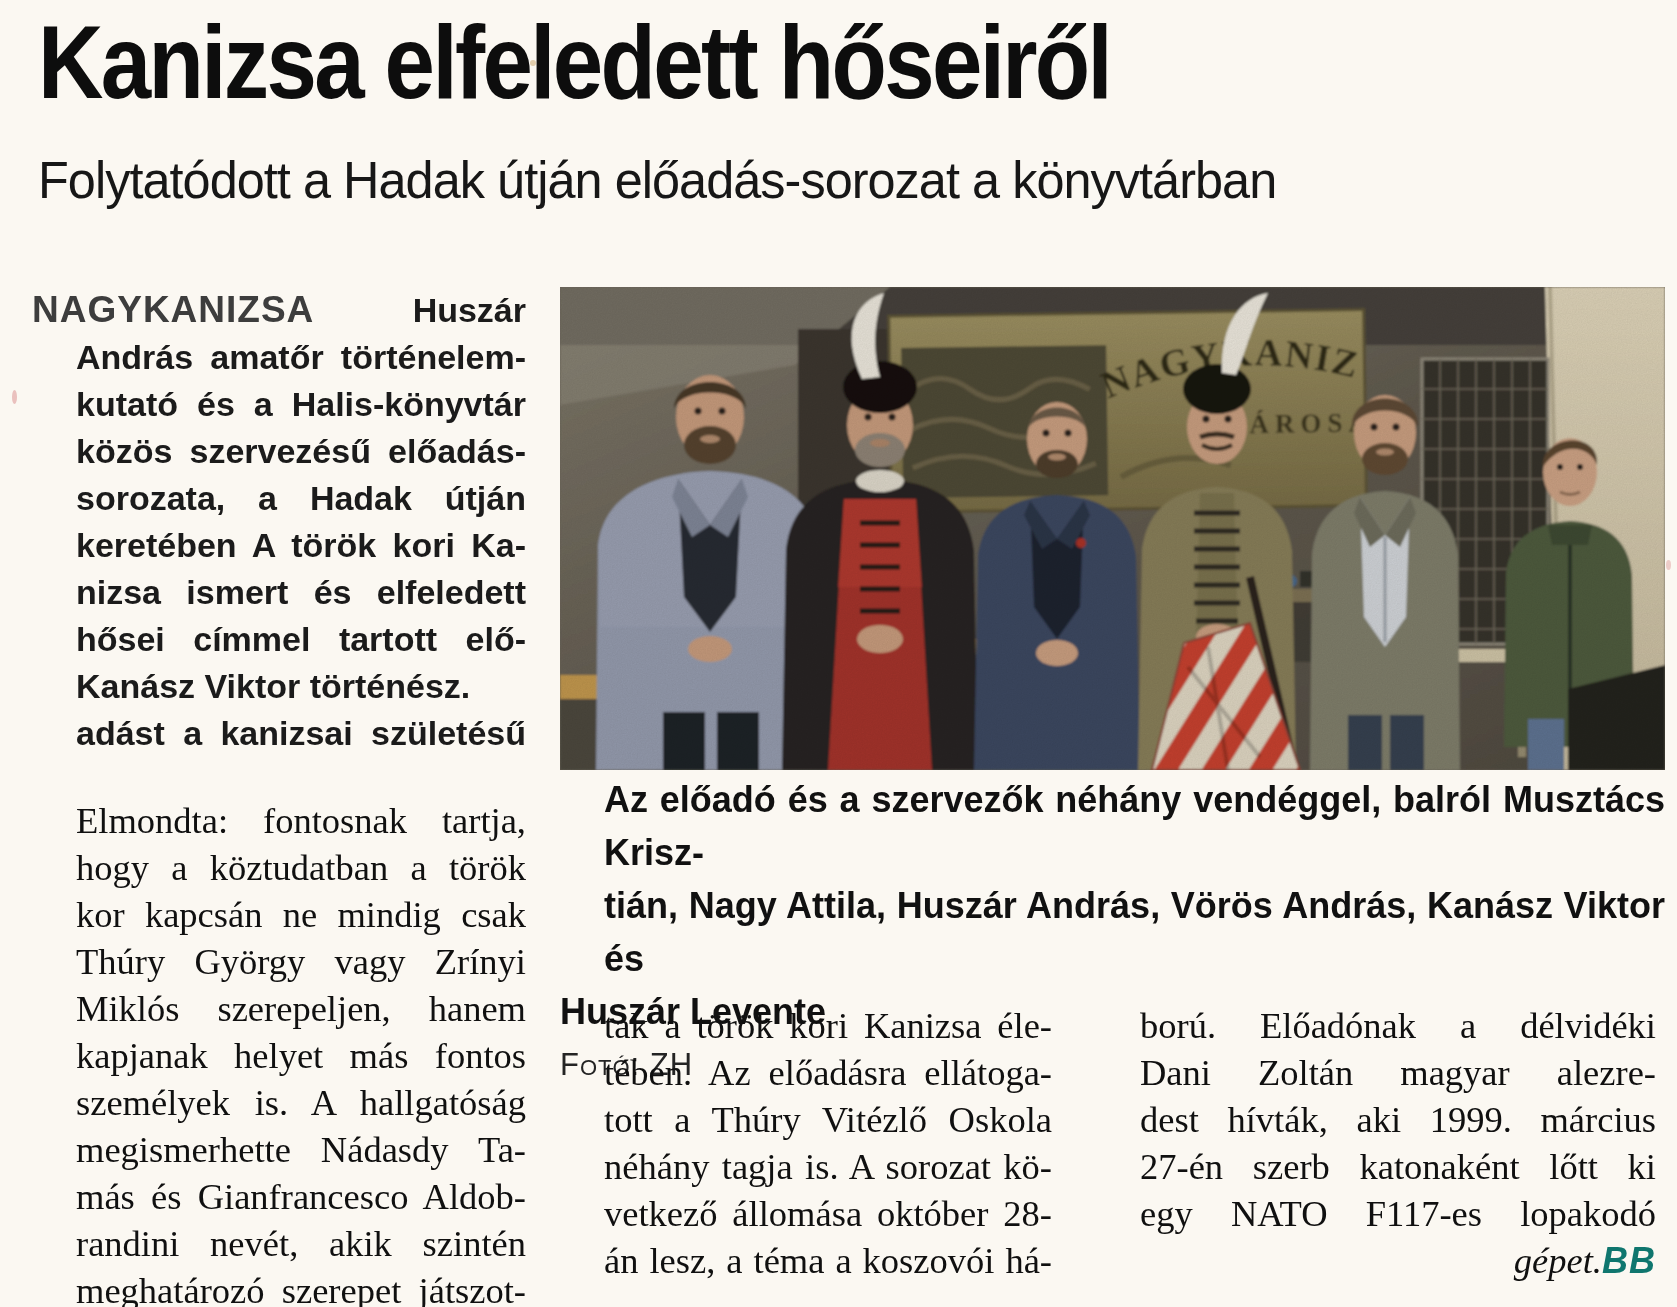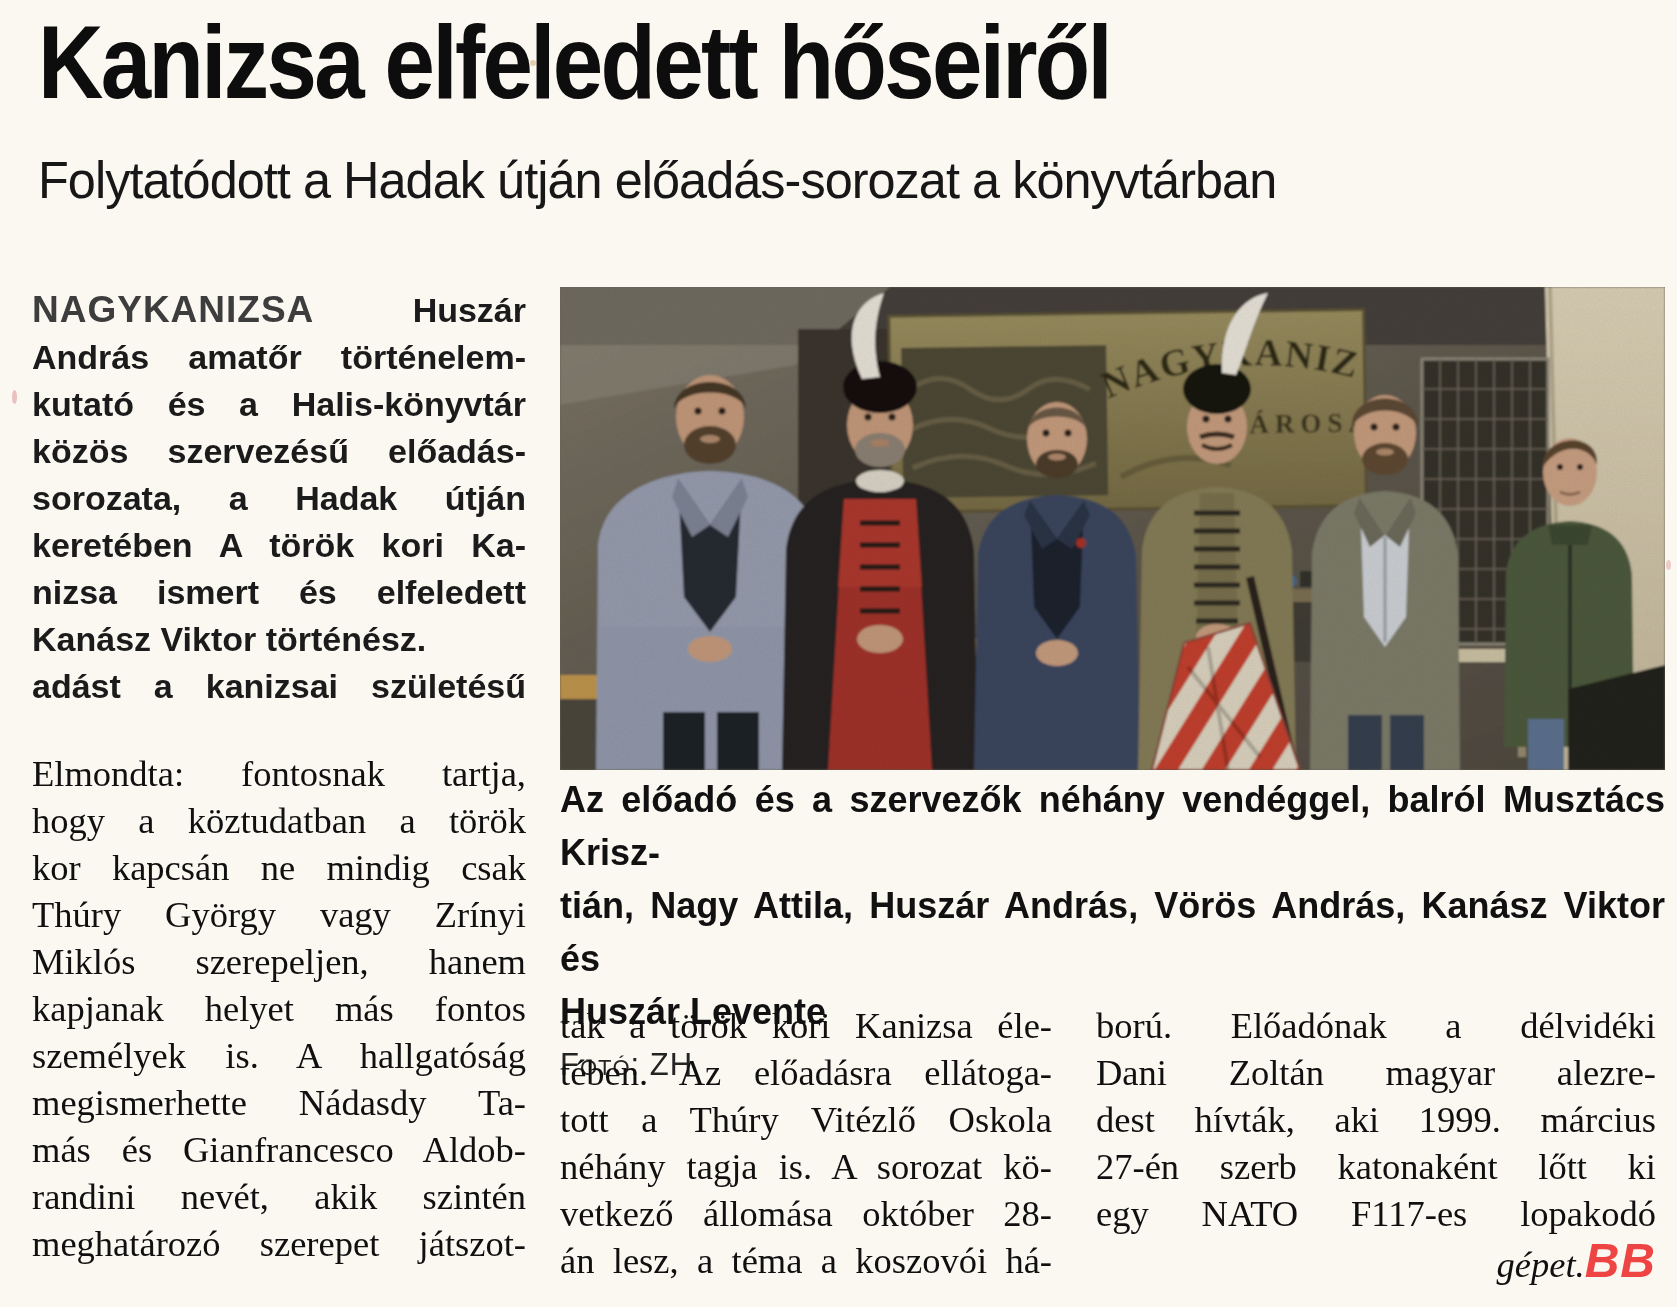"András amatőr történelem-" .jline { margin-left: none -> 44px }
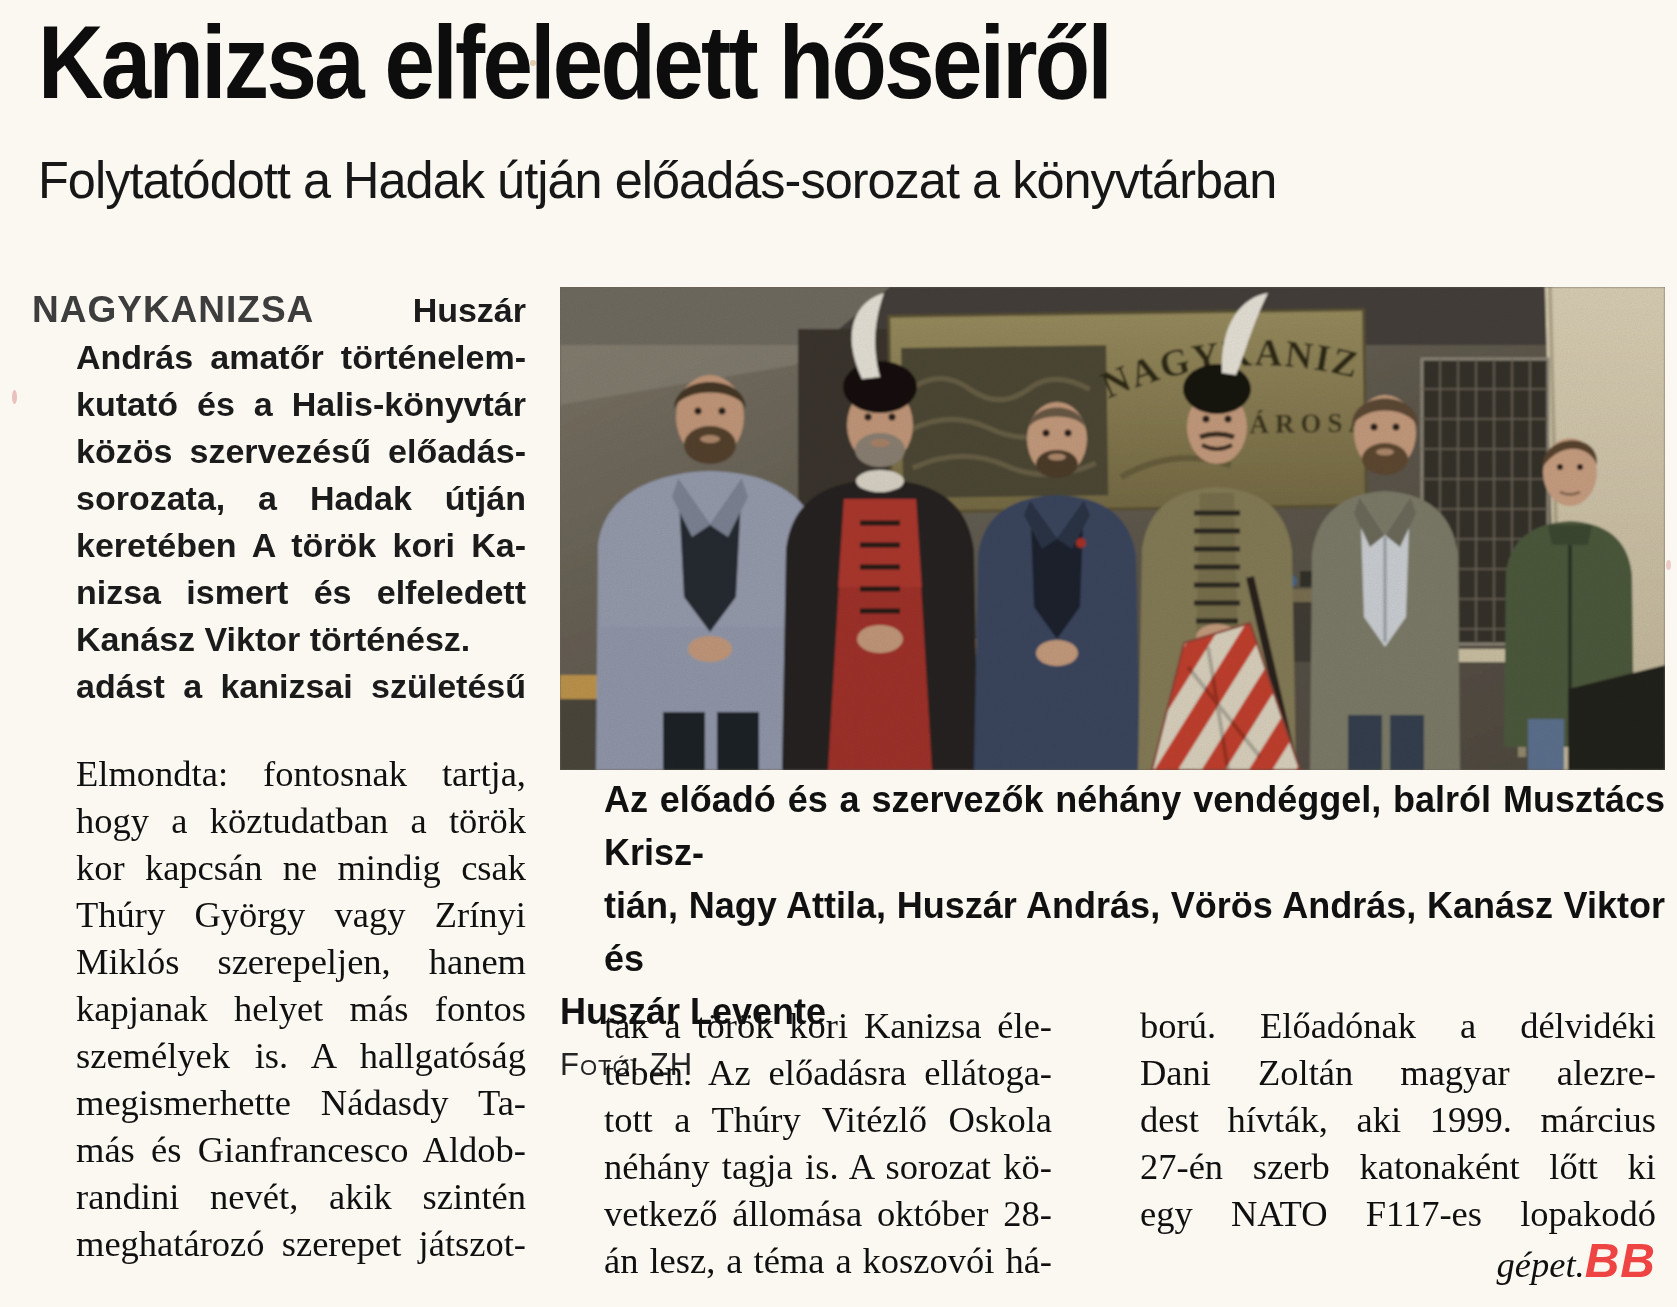"hősei címmel tartott elő-" div.jline { html: none -> <div>hősei címmel tartott elő-</div> }
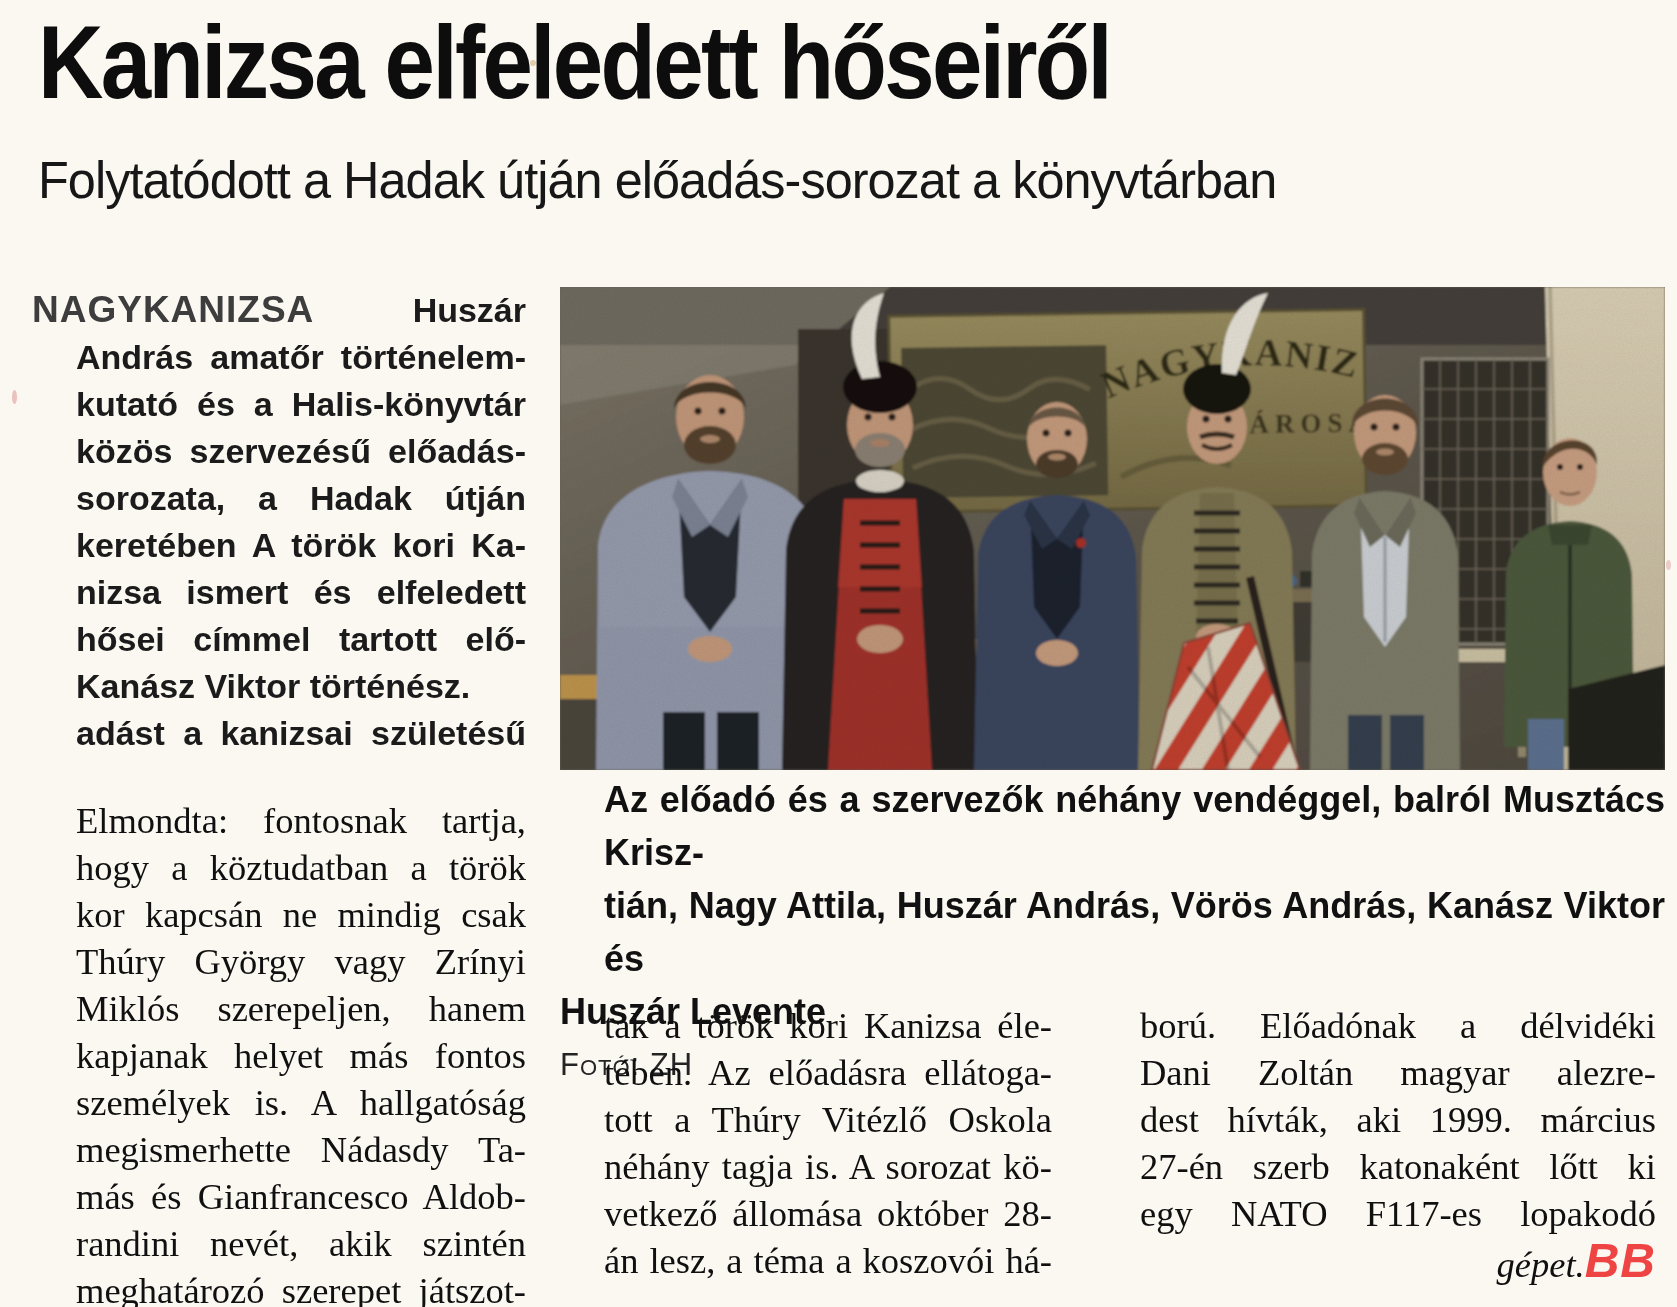"BB" .author-initials { color: #ef4444 -> #0f766e; font-size: 48px -> 36px }
